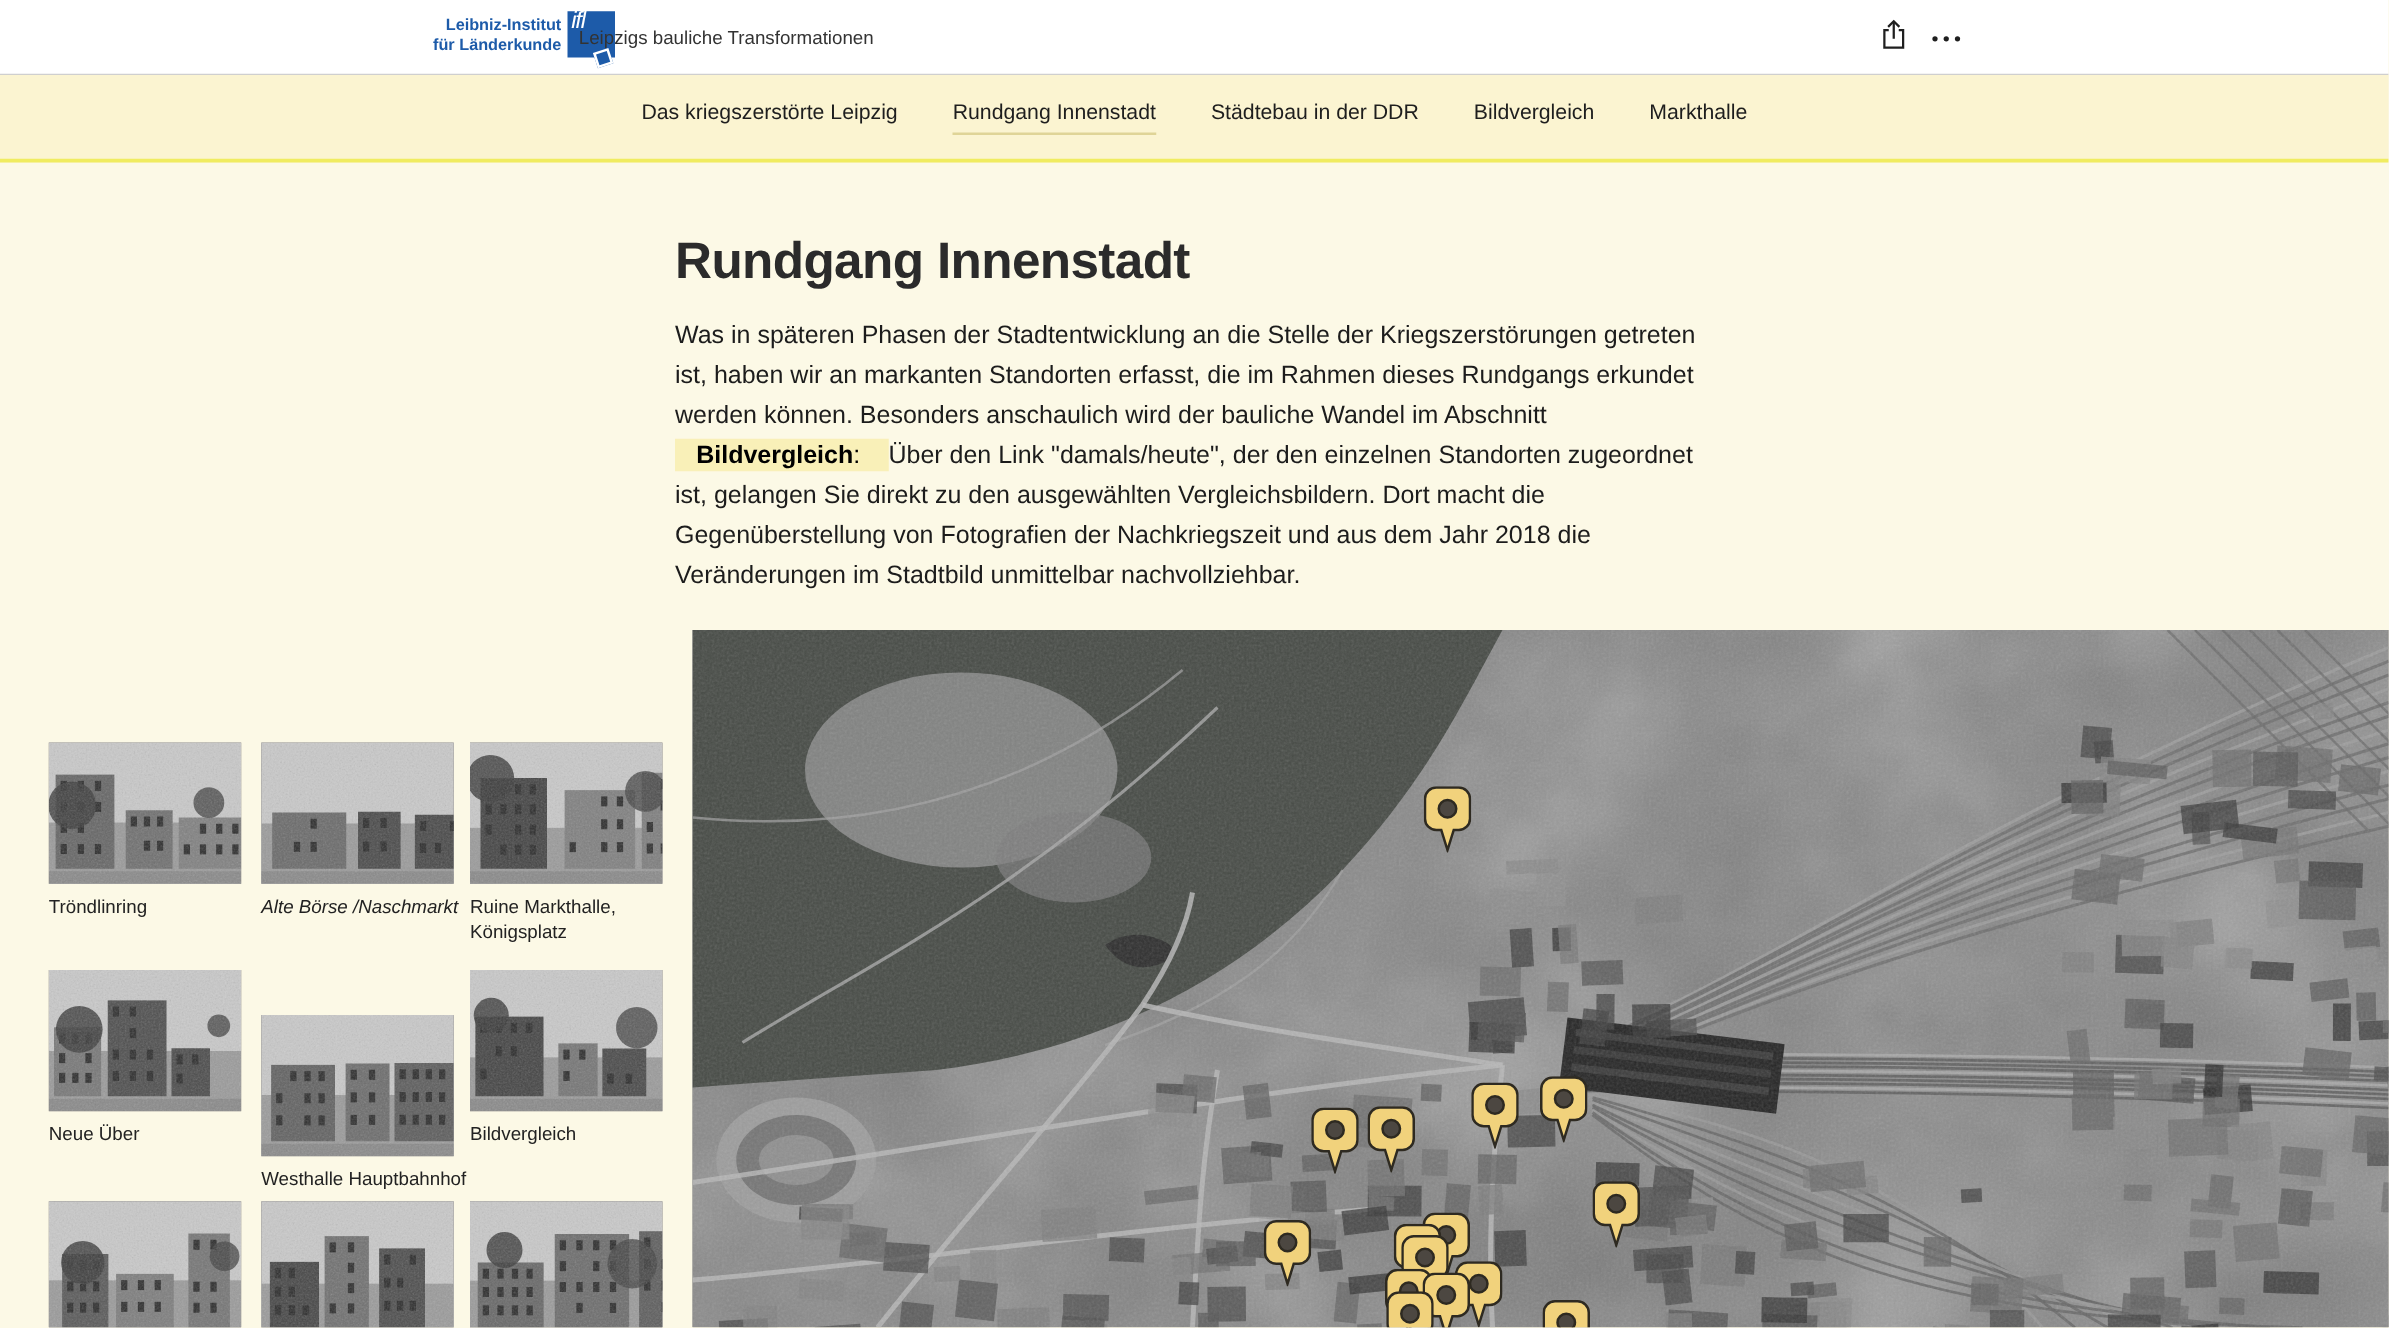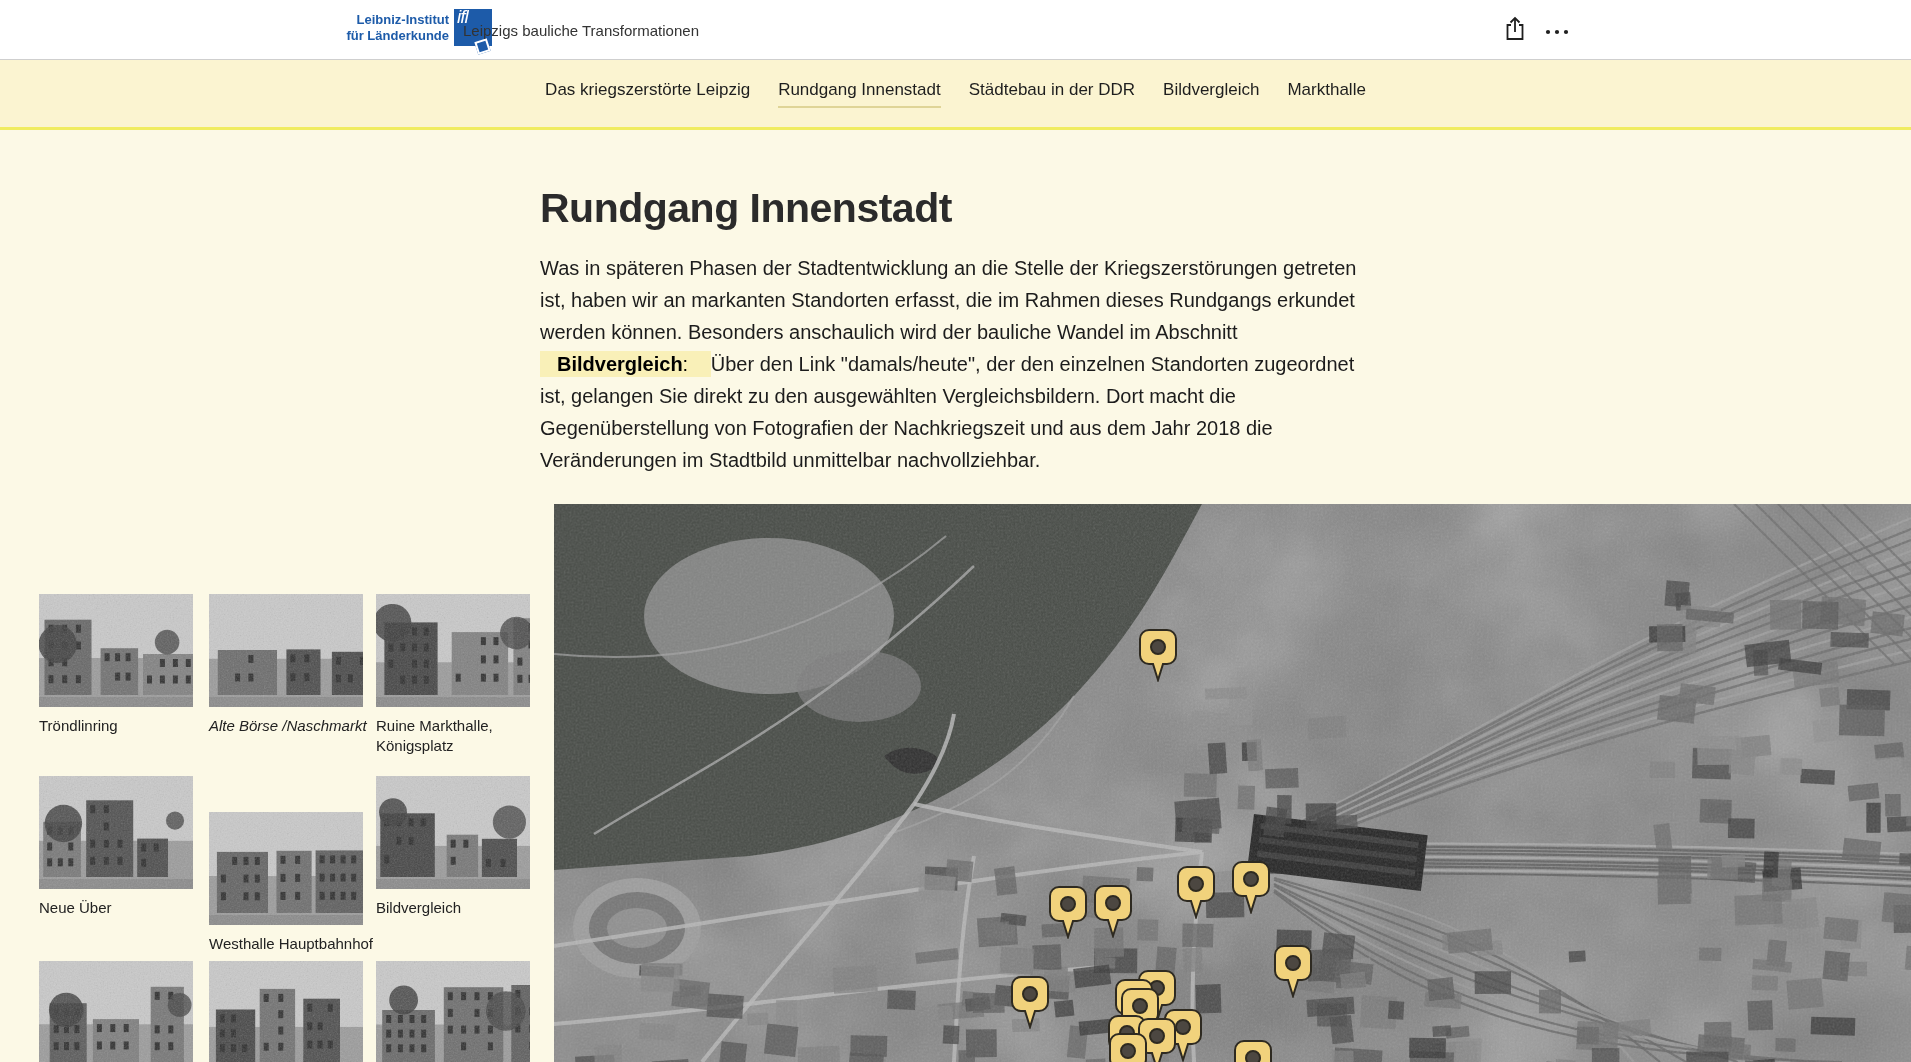"Das kriegszerstörte Leipzig" .nav { gap: 28px -> 44px }
